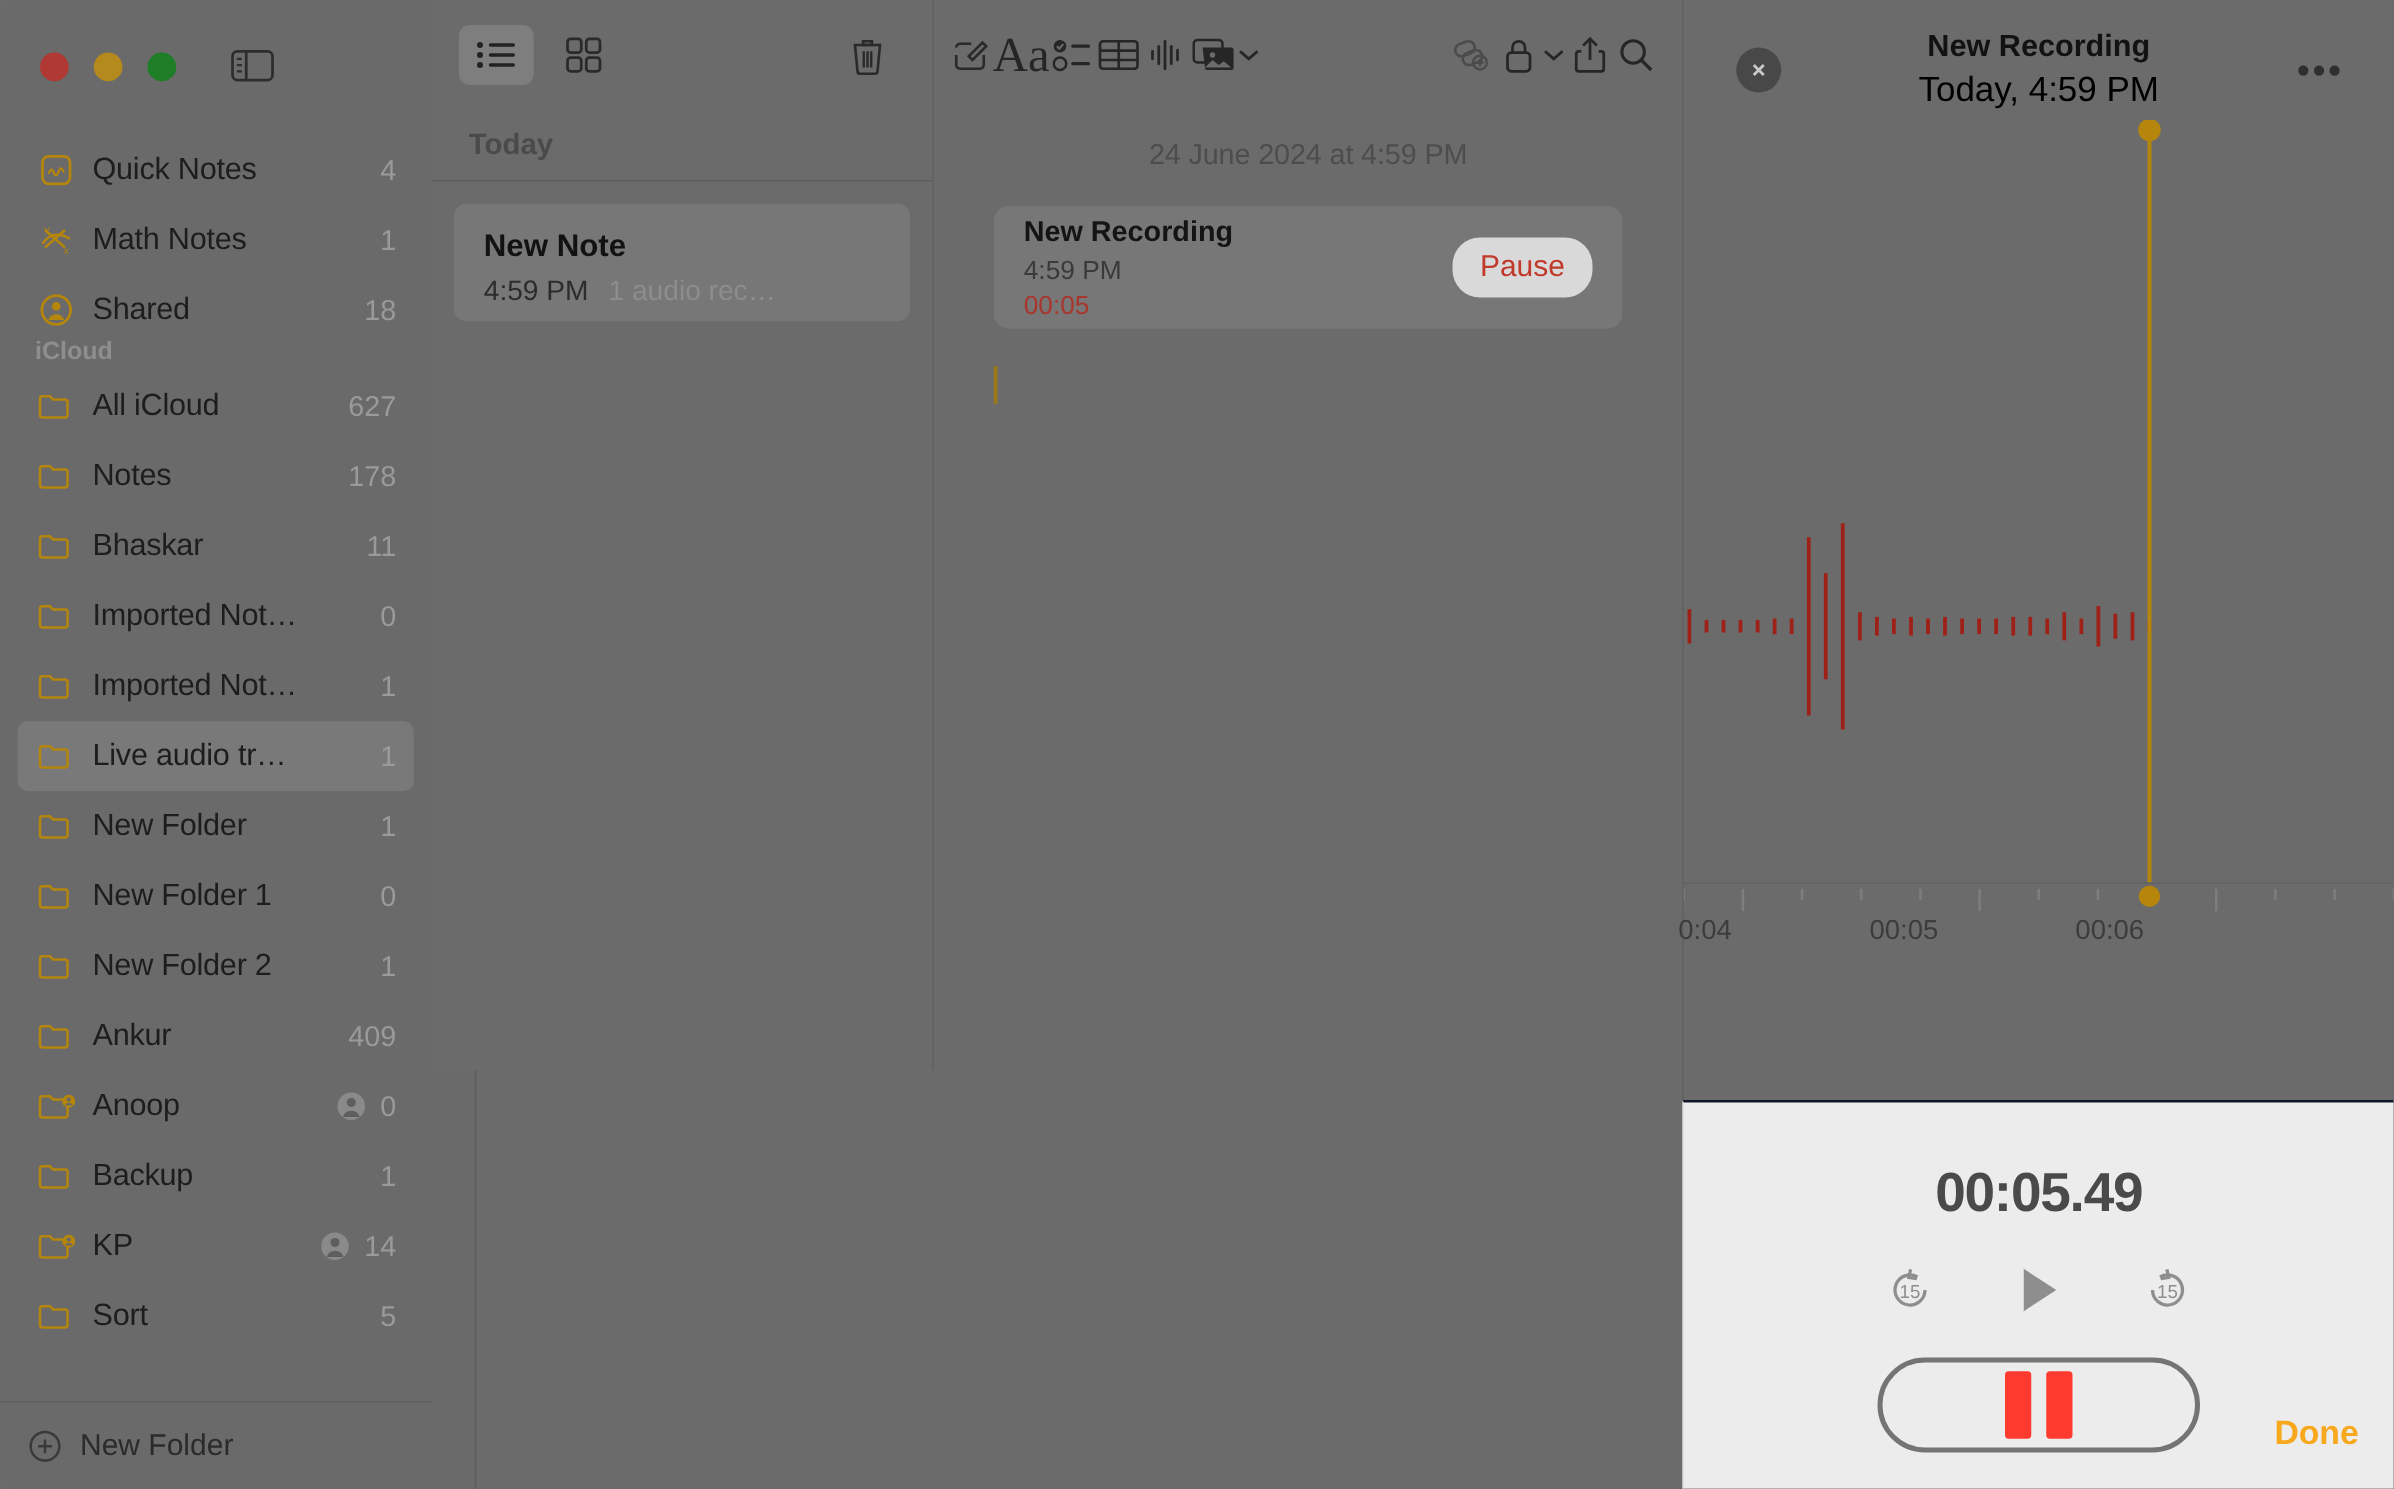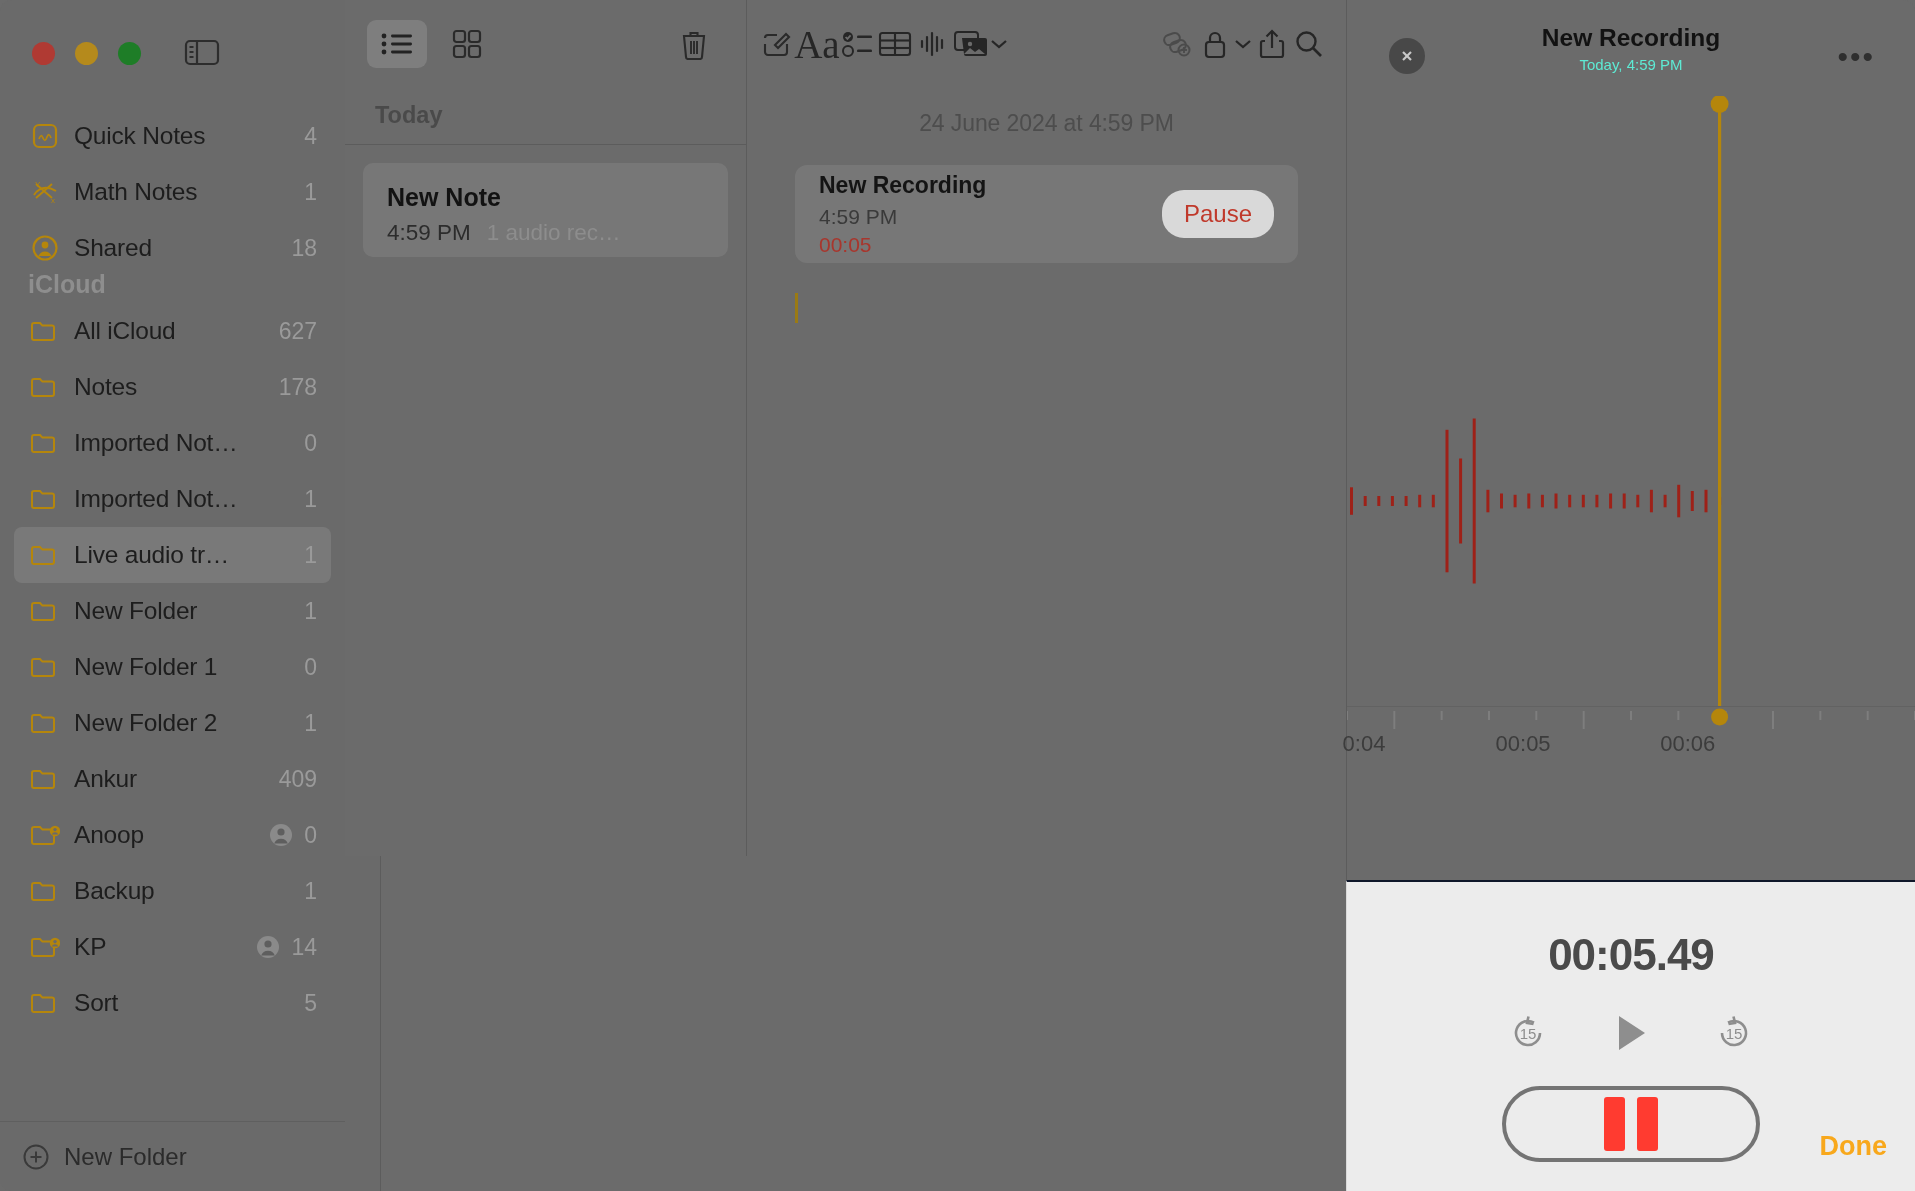"Today, 4:59 PM" .wp-sub { color: #5eead4 -> #000000; font-size: 15px -> 28px }
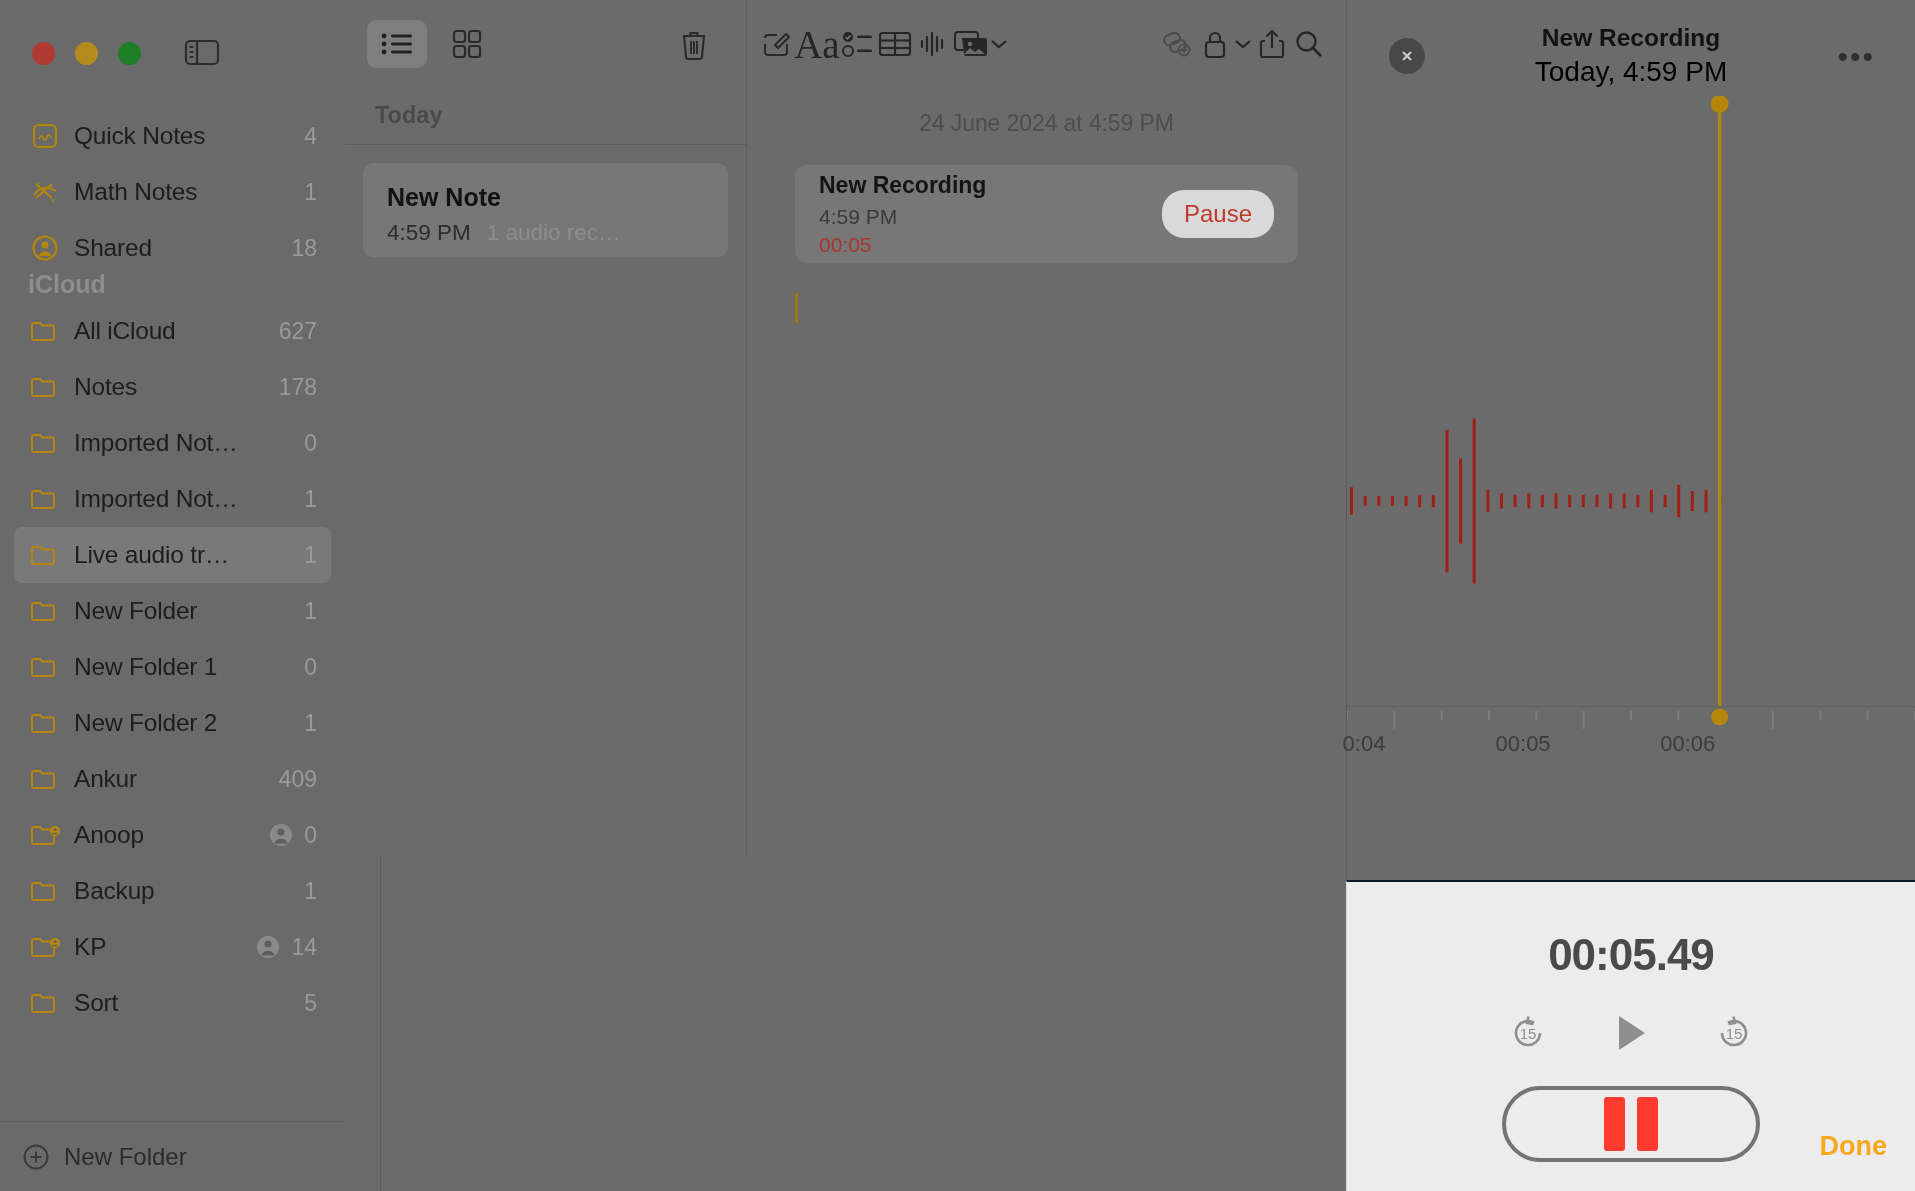"iCloud" .section-hdr { font-size: 25px -> 20px }
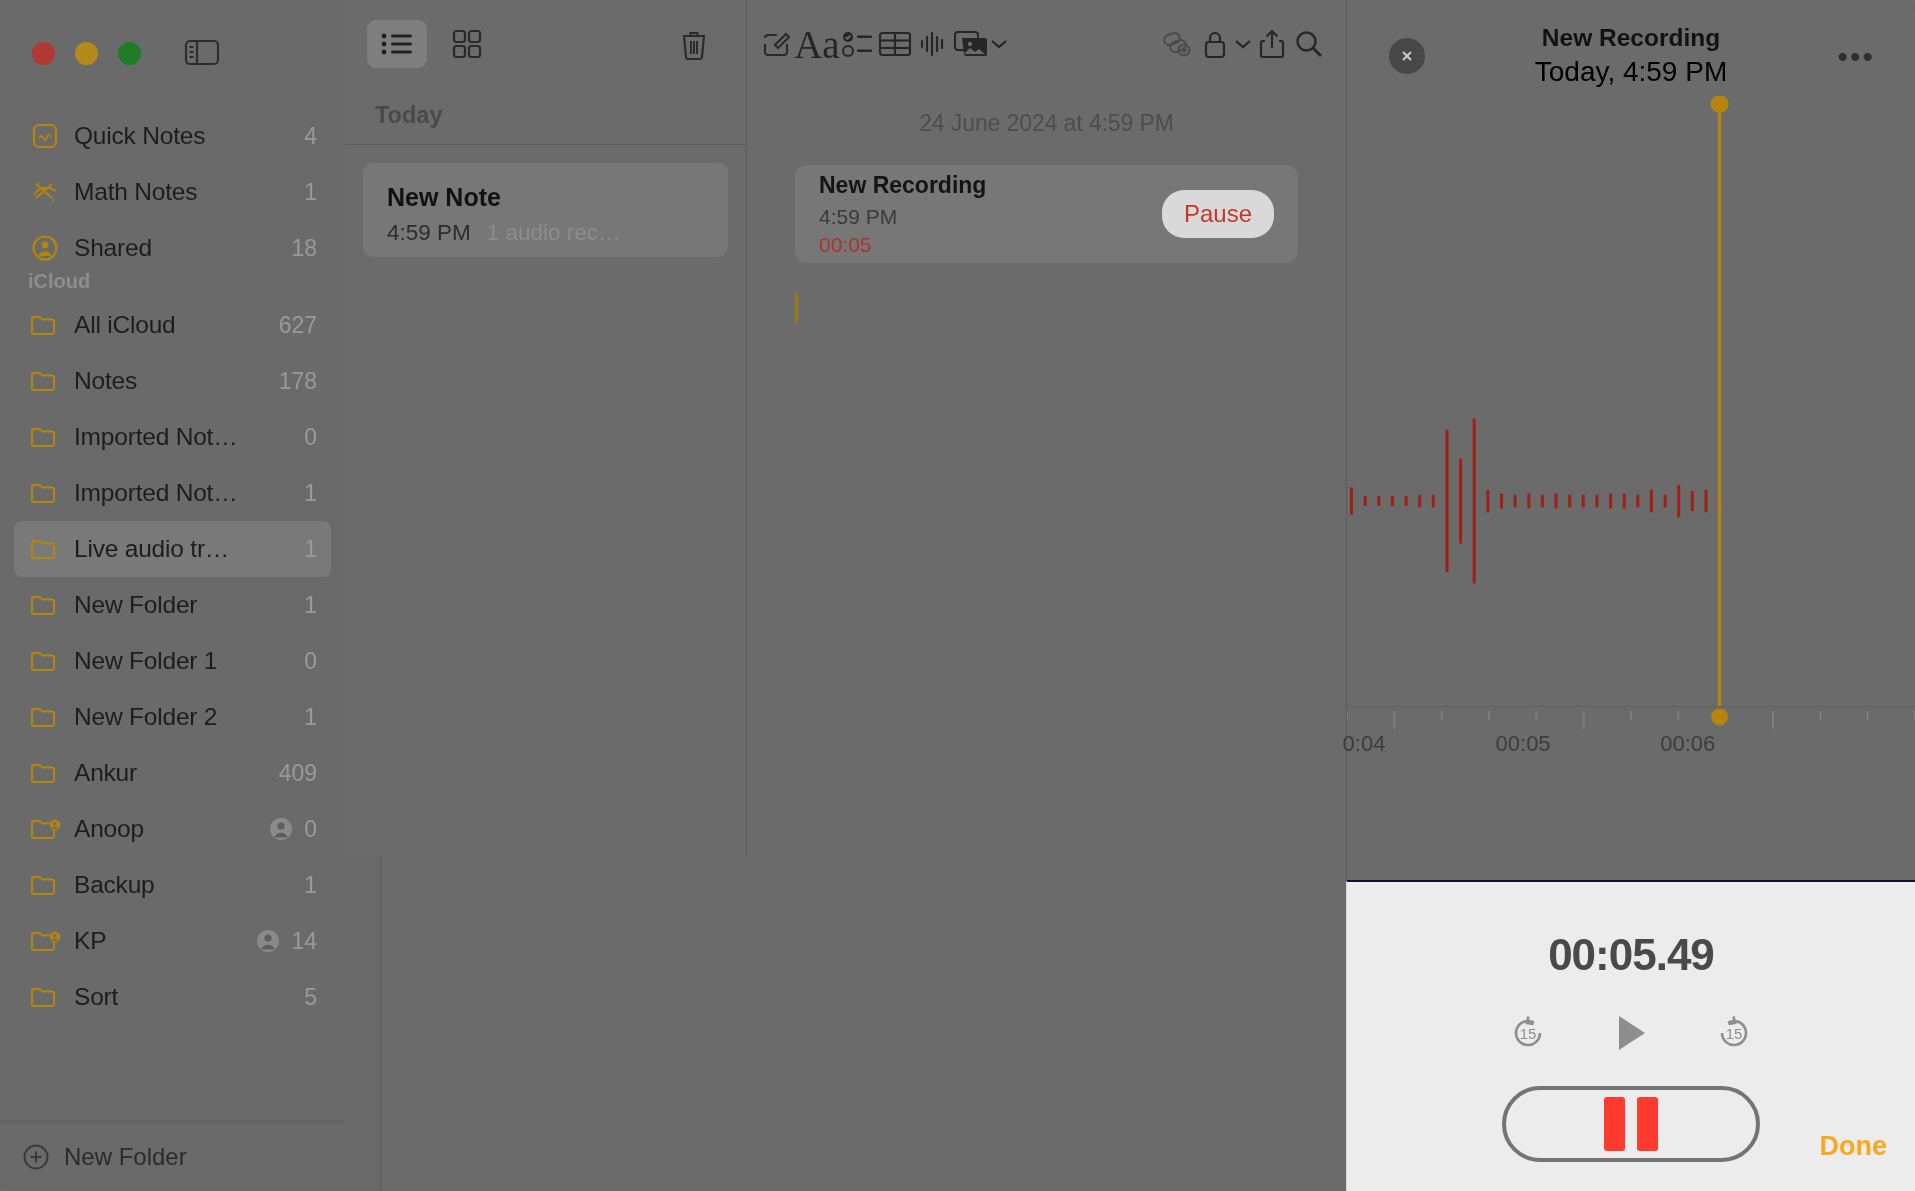"Bhaskar" div.sb-row { html: none -> <div> <span> <svg> <path></path> </svg> </span> <span>Bhaskar</span> <span>11</span> </div> }
